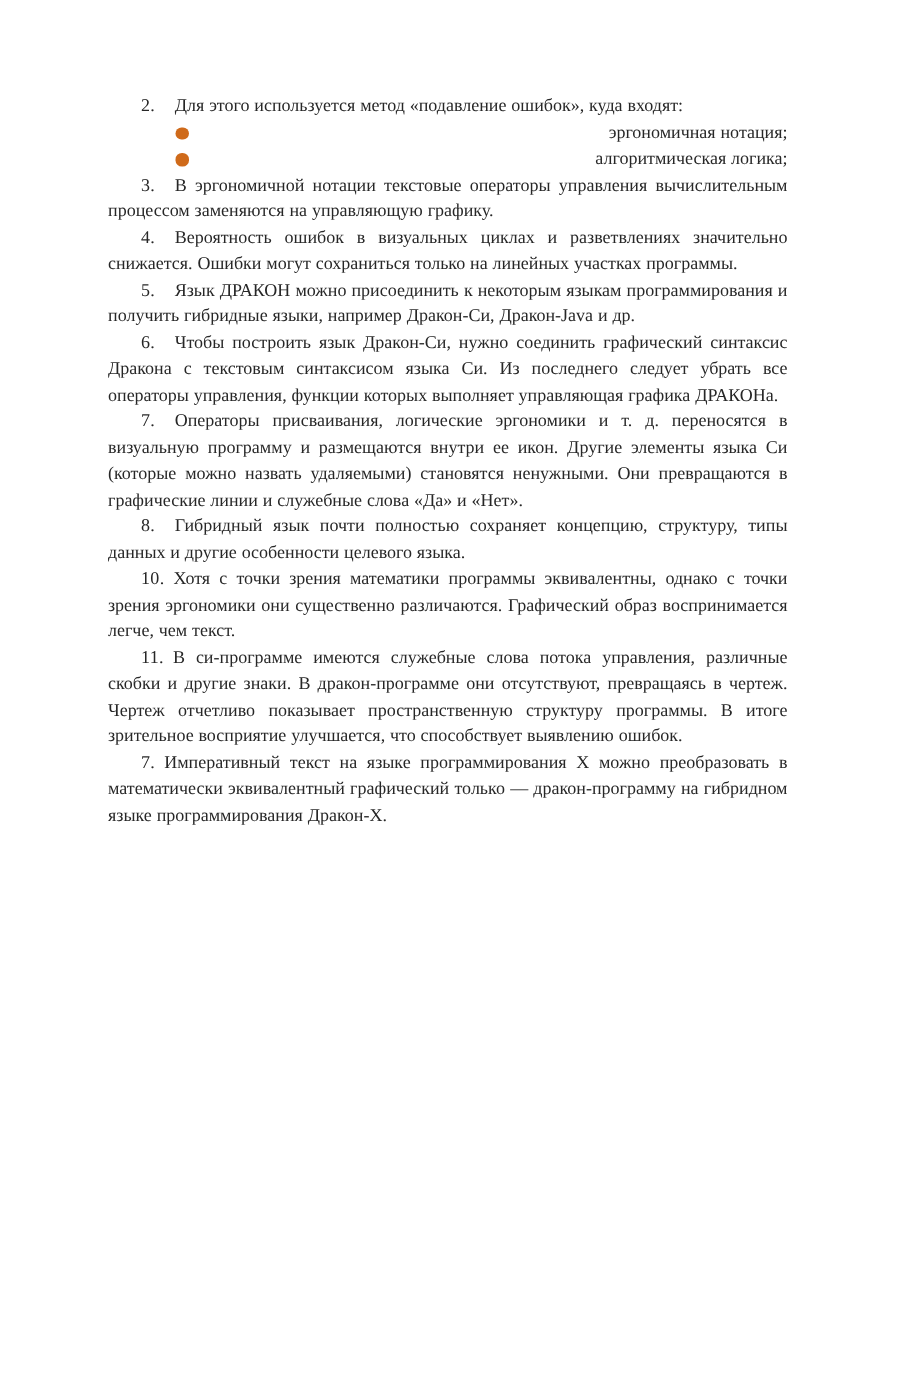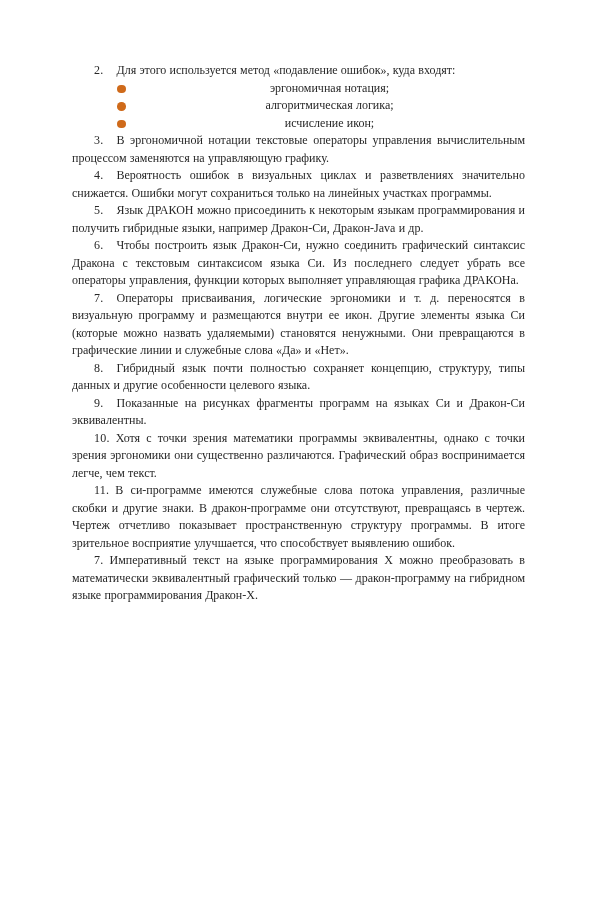"эргономичная нотация;" .bullet-item { text-align: center -> right }
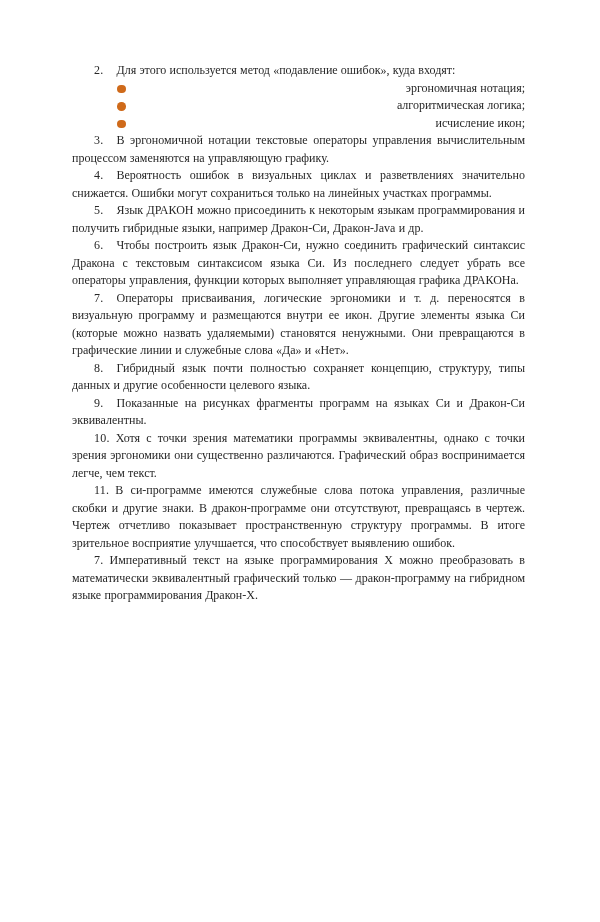"исчисление икон;" div.bullet-item { html: <div><span></span><span>исчисление икон;</span></div> -> none }
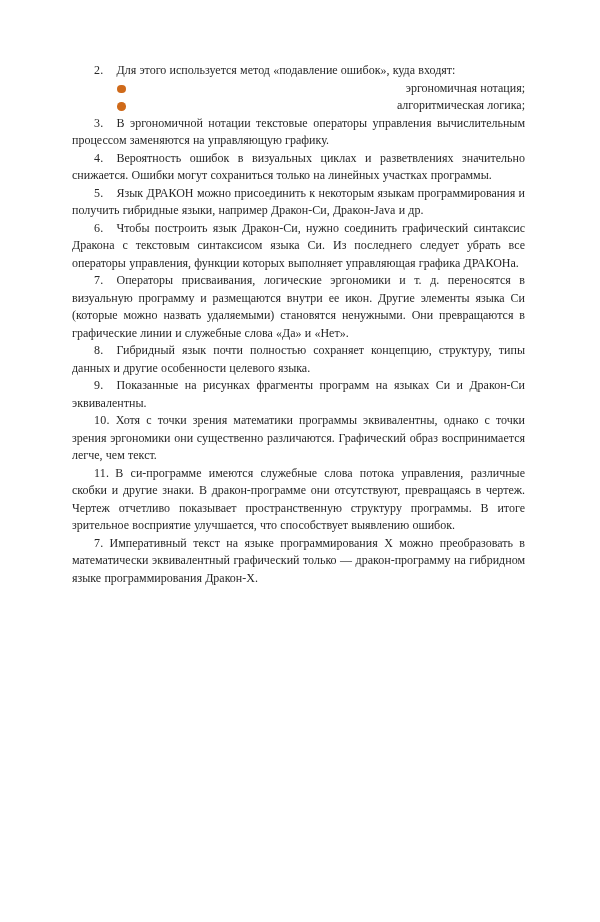"9. Показанные на рисунках фрагменты" p.para { html: <p><span>9.</span><span></span><span>Показанные на рисунках фрагменты программ на языках Си и Дракон-Си эквивалентны.</span></p> -> none }
